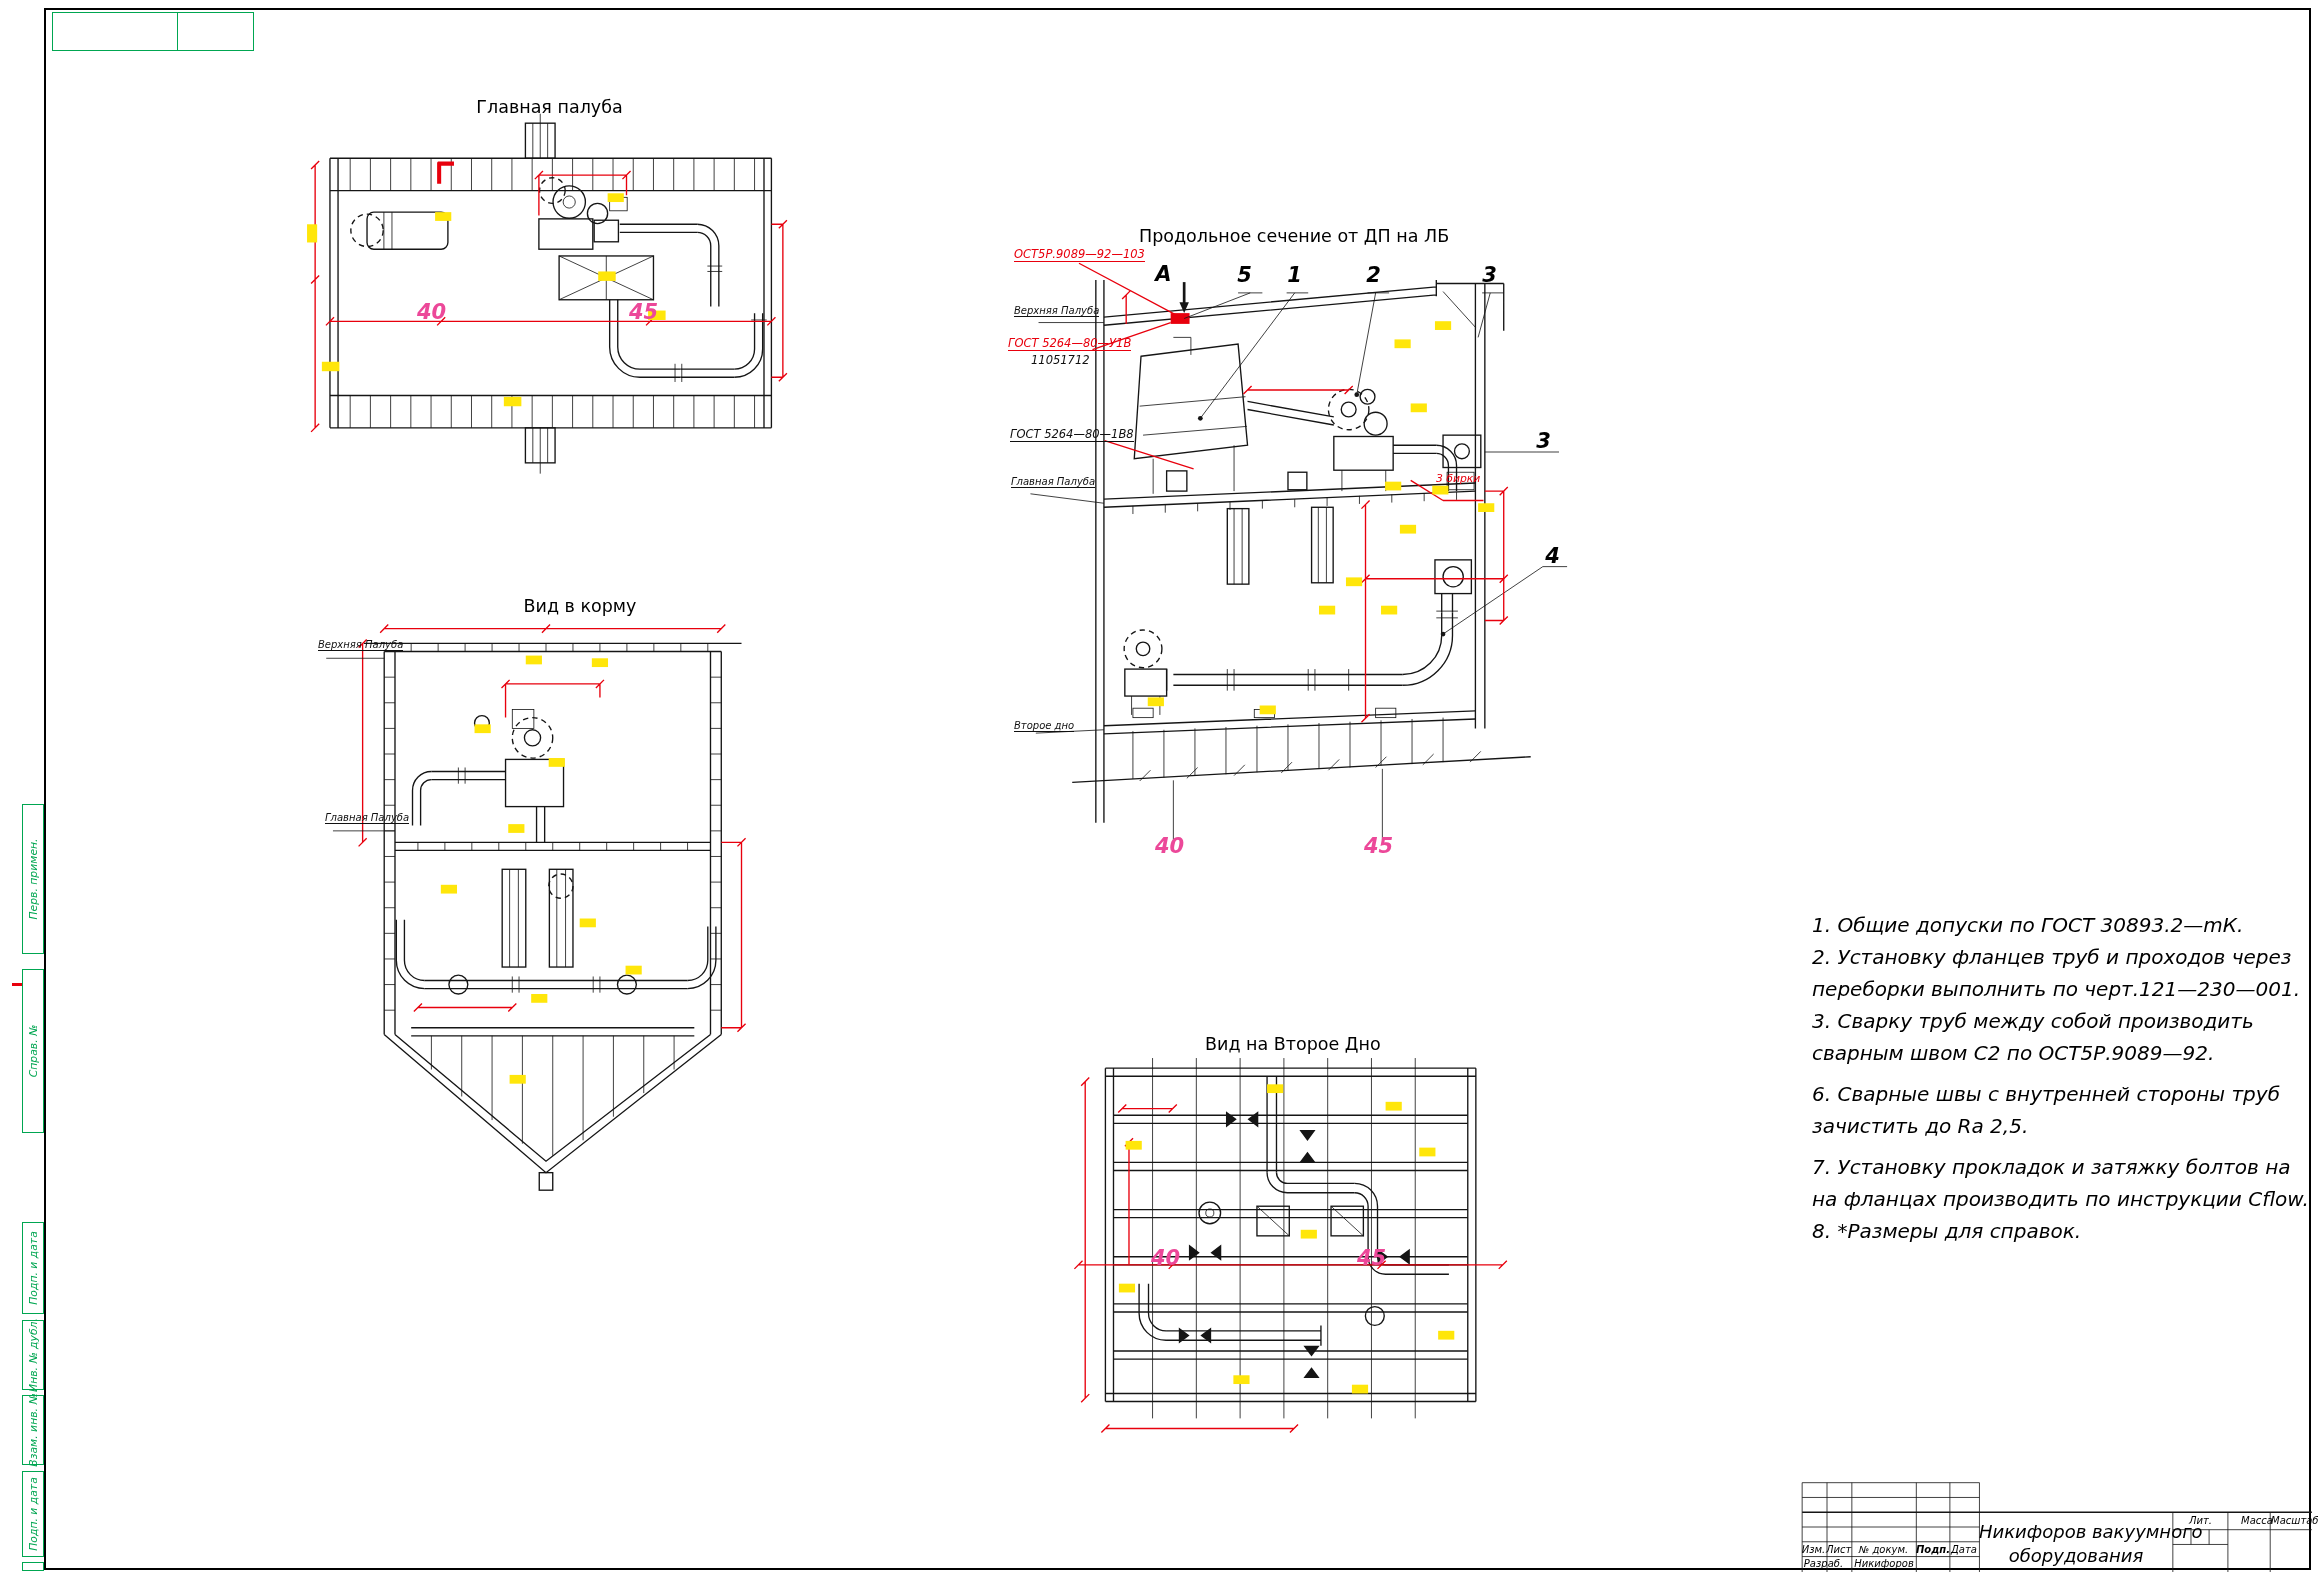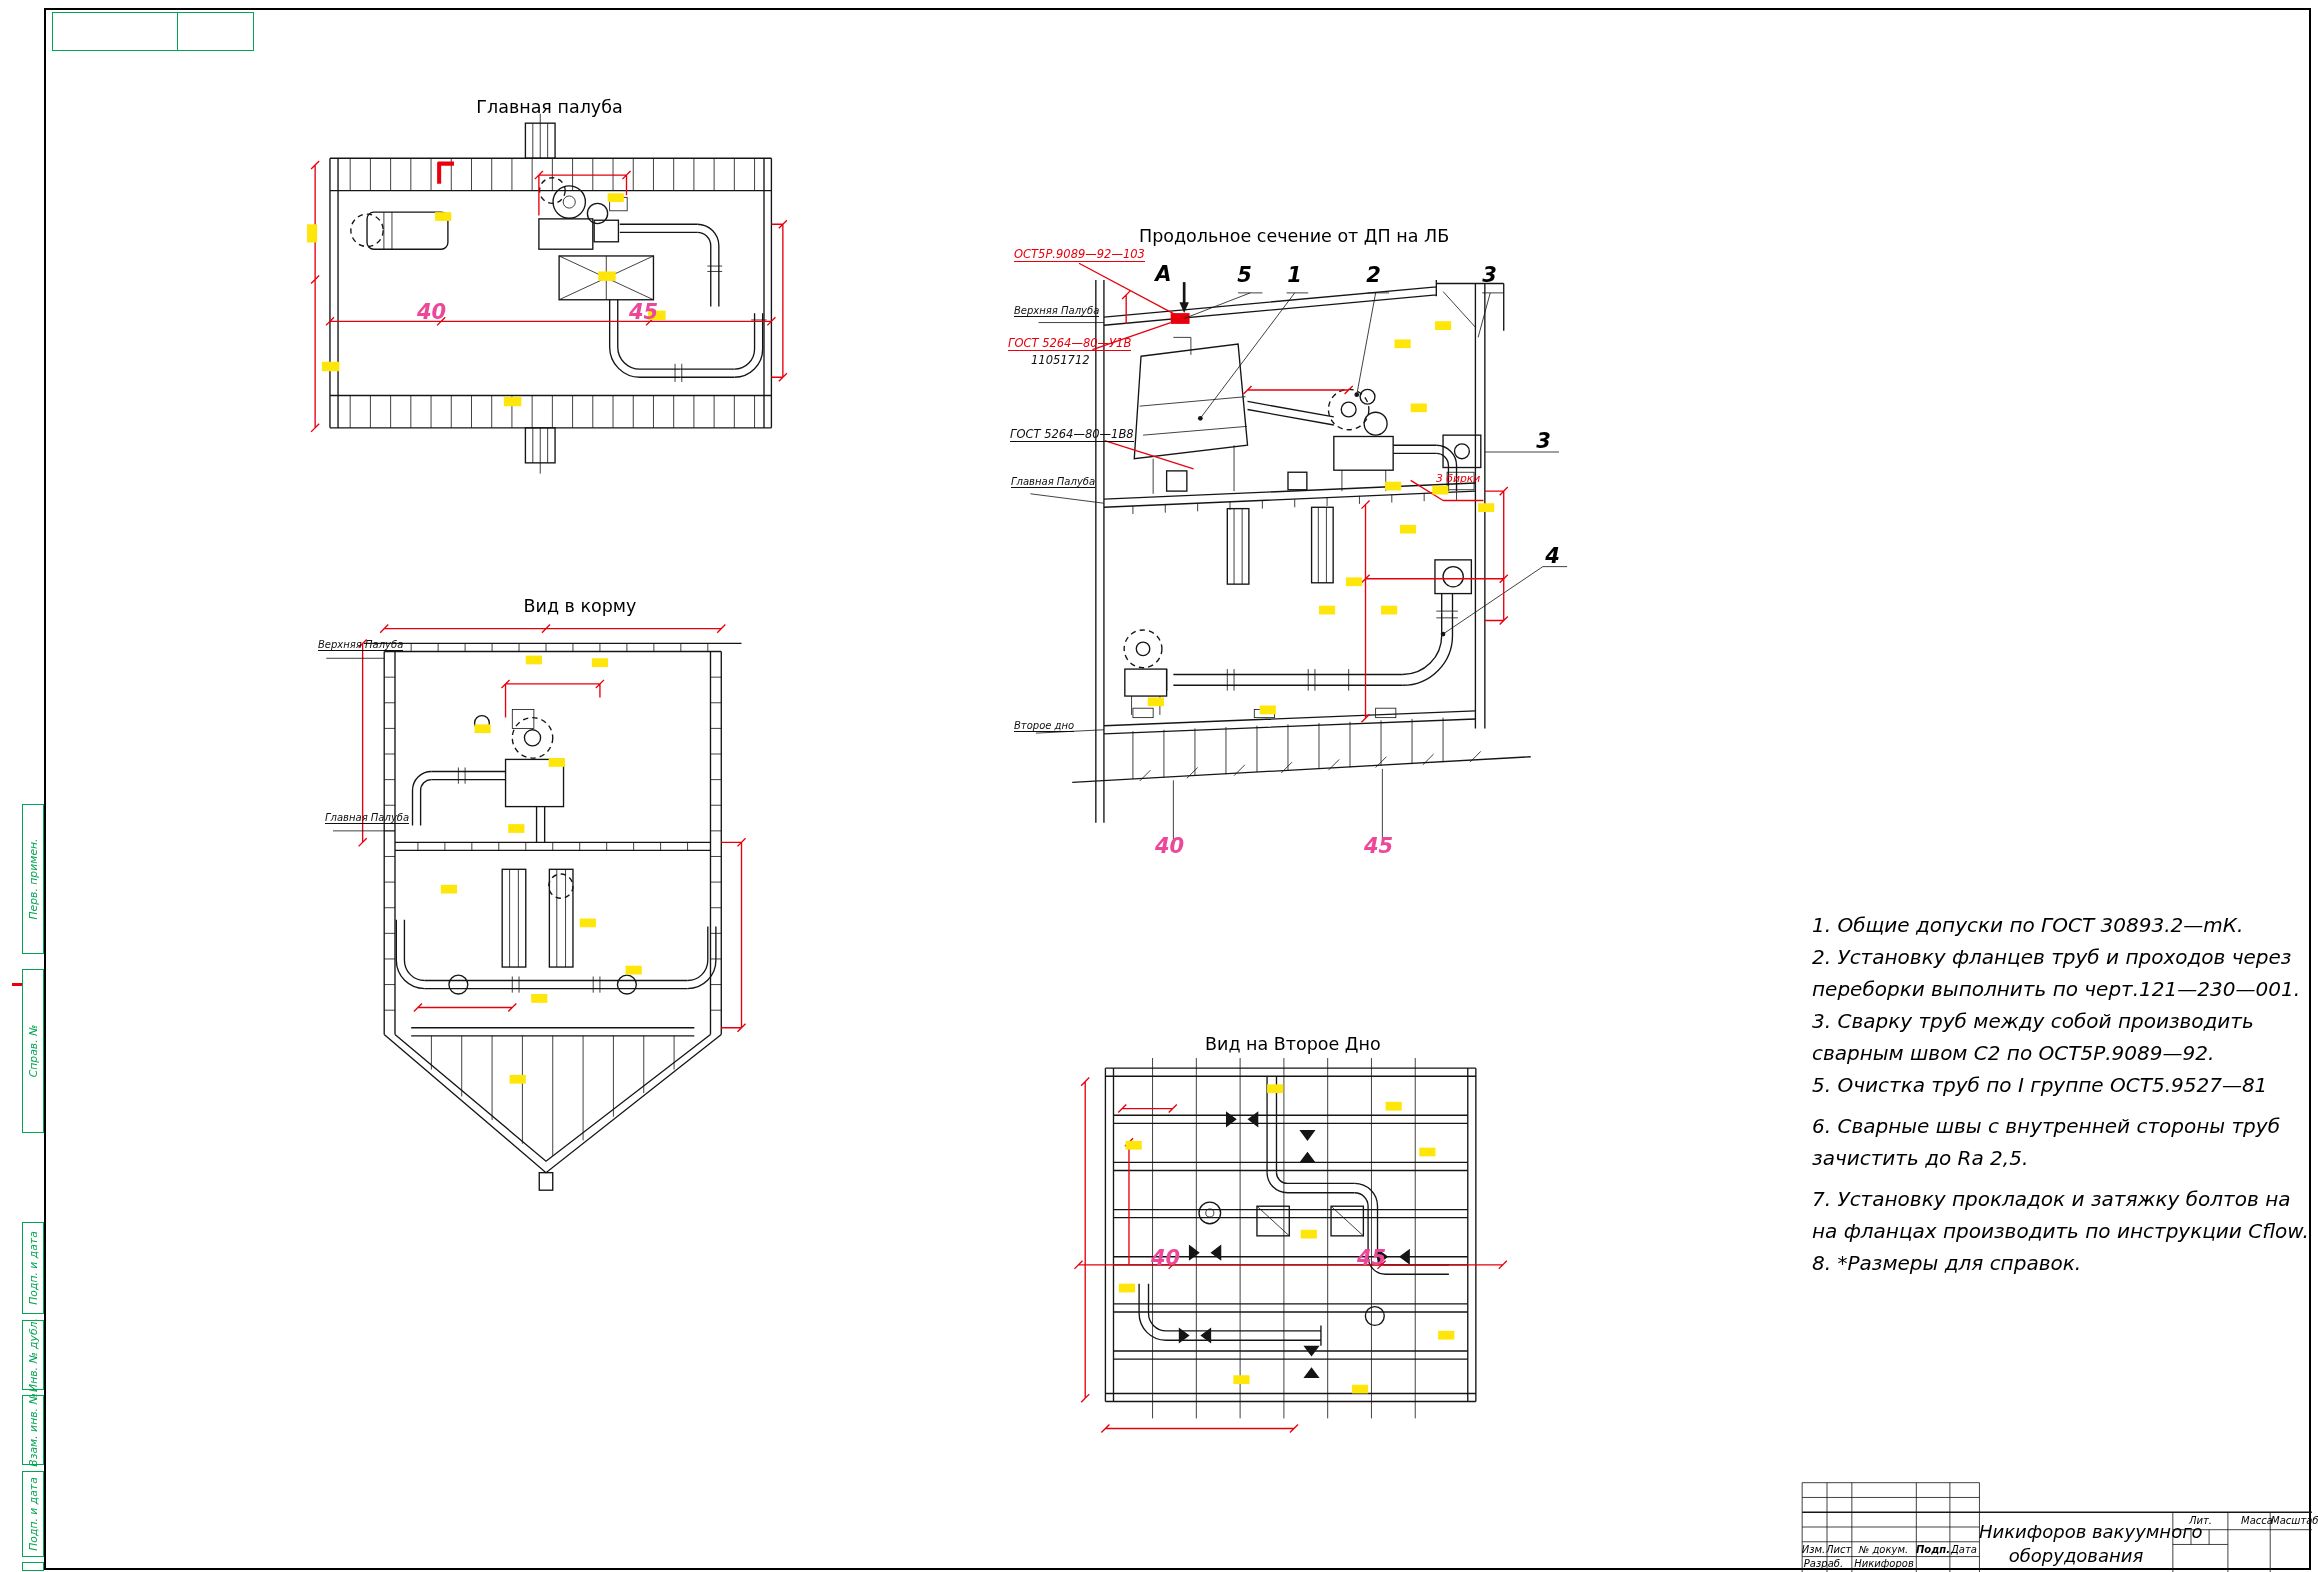"5. Очистка труб по I" div.note-line { html: <div>5. Очистка труб по I группе ОСТ5.9527—81</div> -> none }
